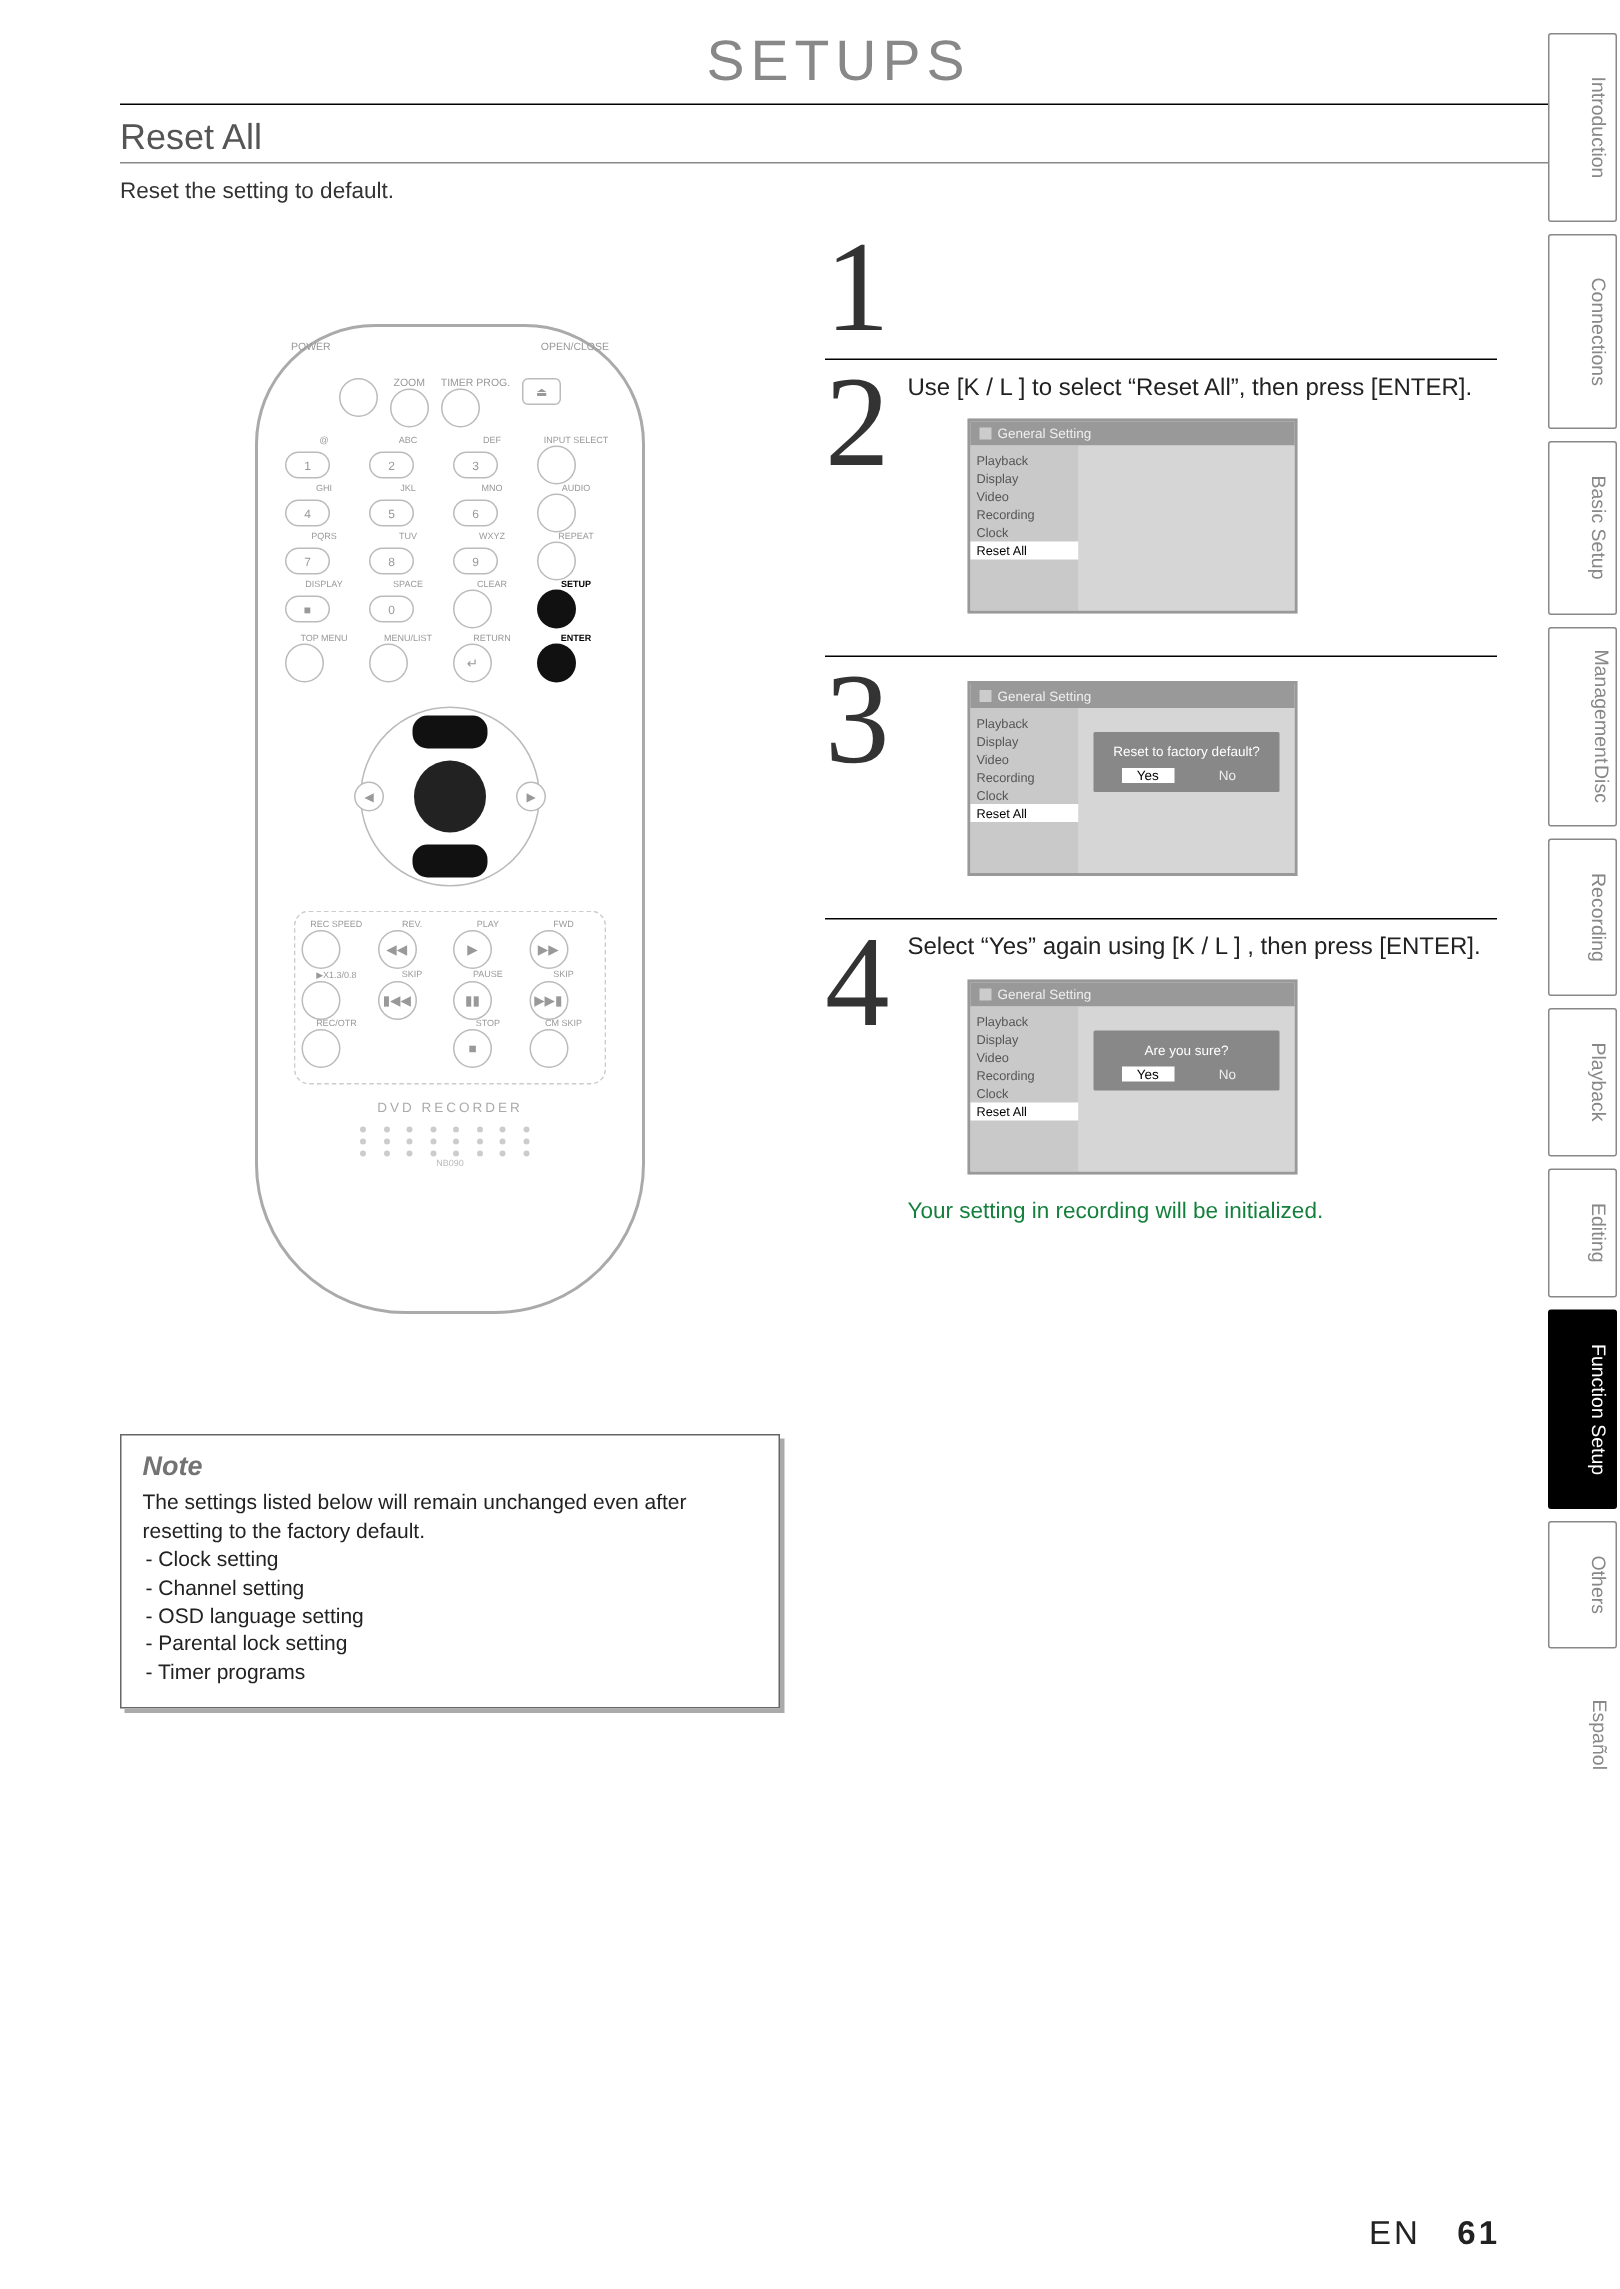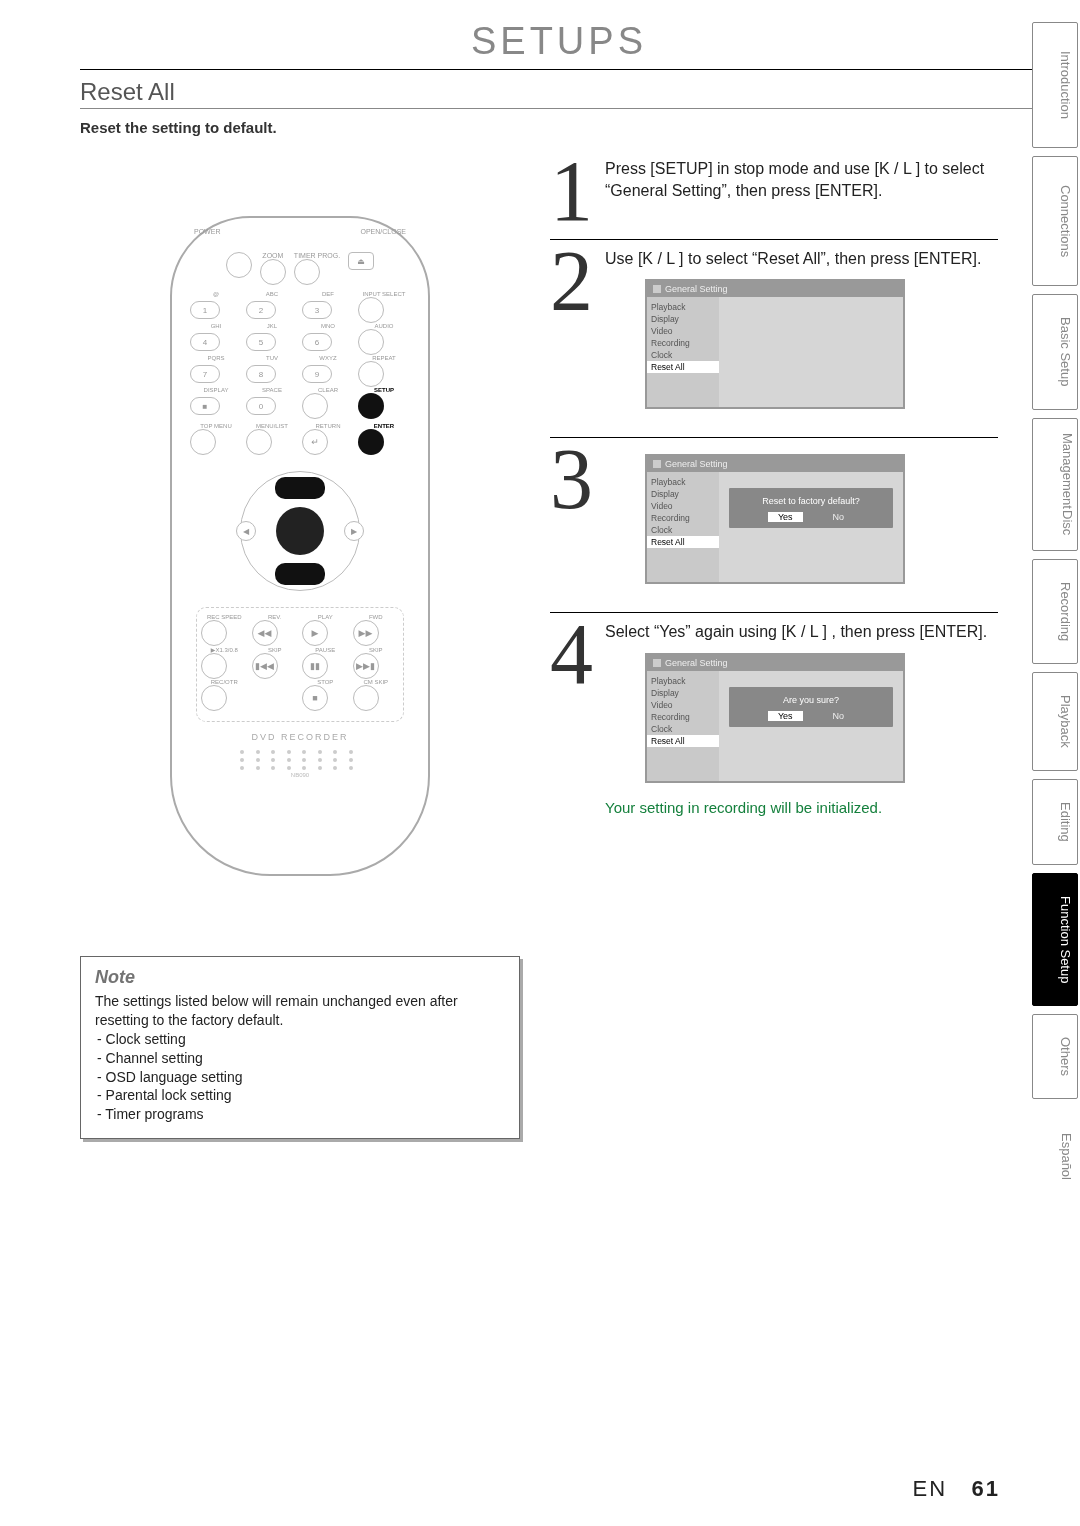"Reset the setting to default." .intro-text { font-weight: bold -> none }
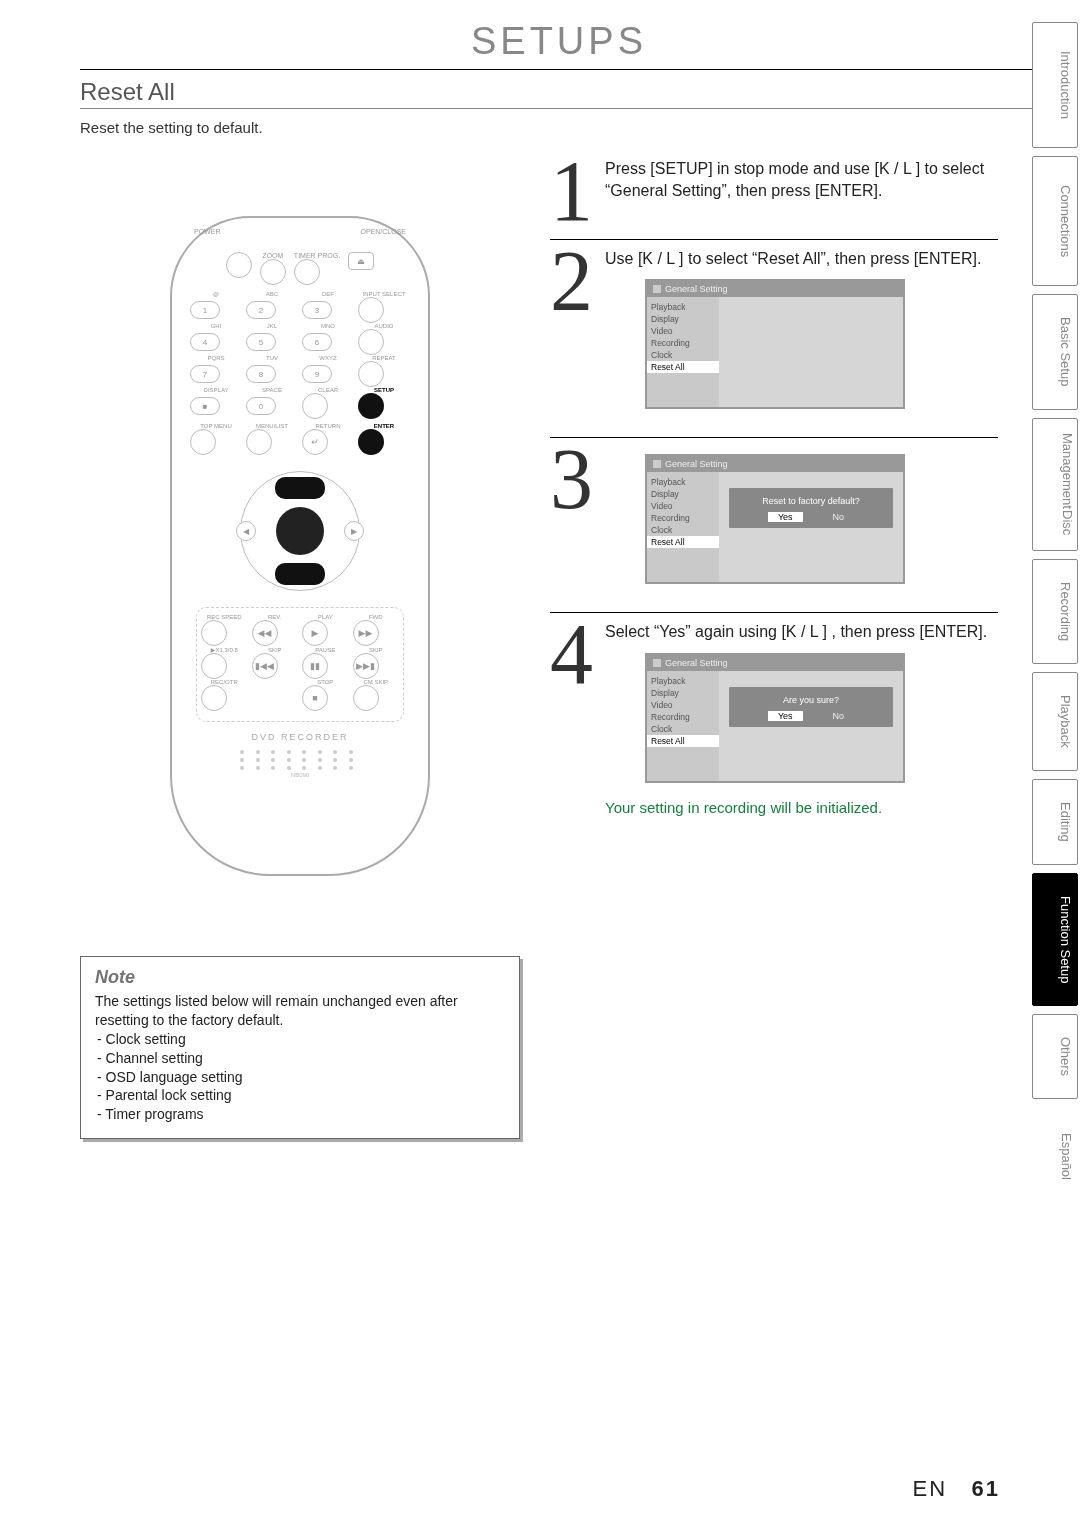"Press [SETUP] in stop mode" div.step-text { html: <div>Press [SETUP] in stop mode and use [K / L ] to select “General Setting”, then press [ENTER].</div> -> none }
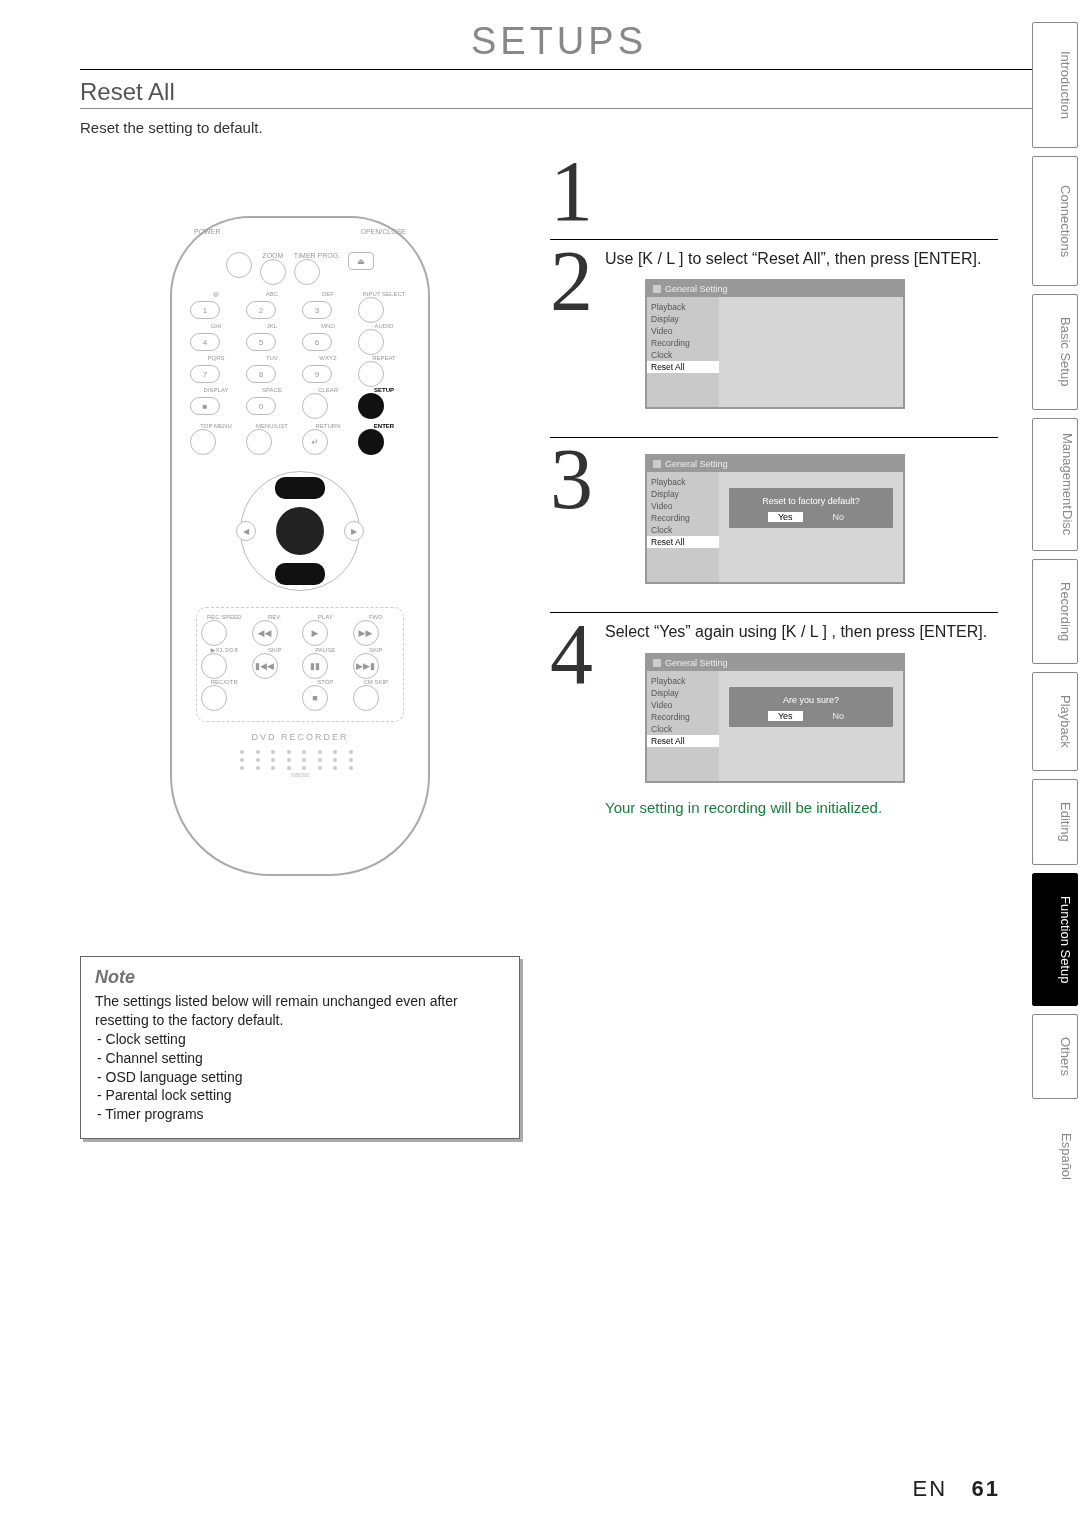"General Setting" .osd { width: 260px -> 220px }
